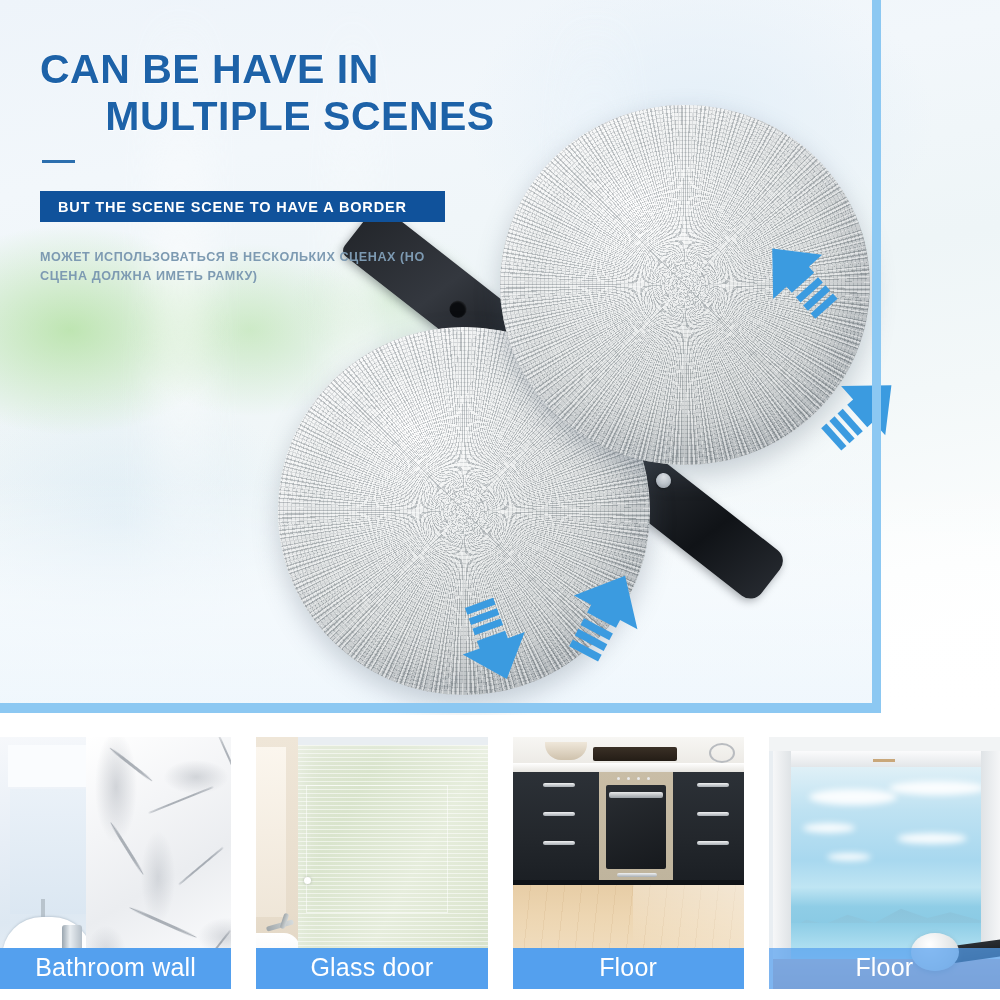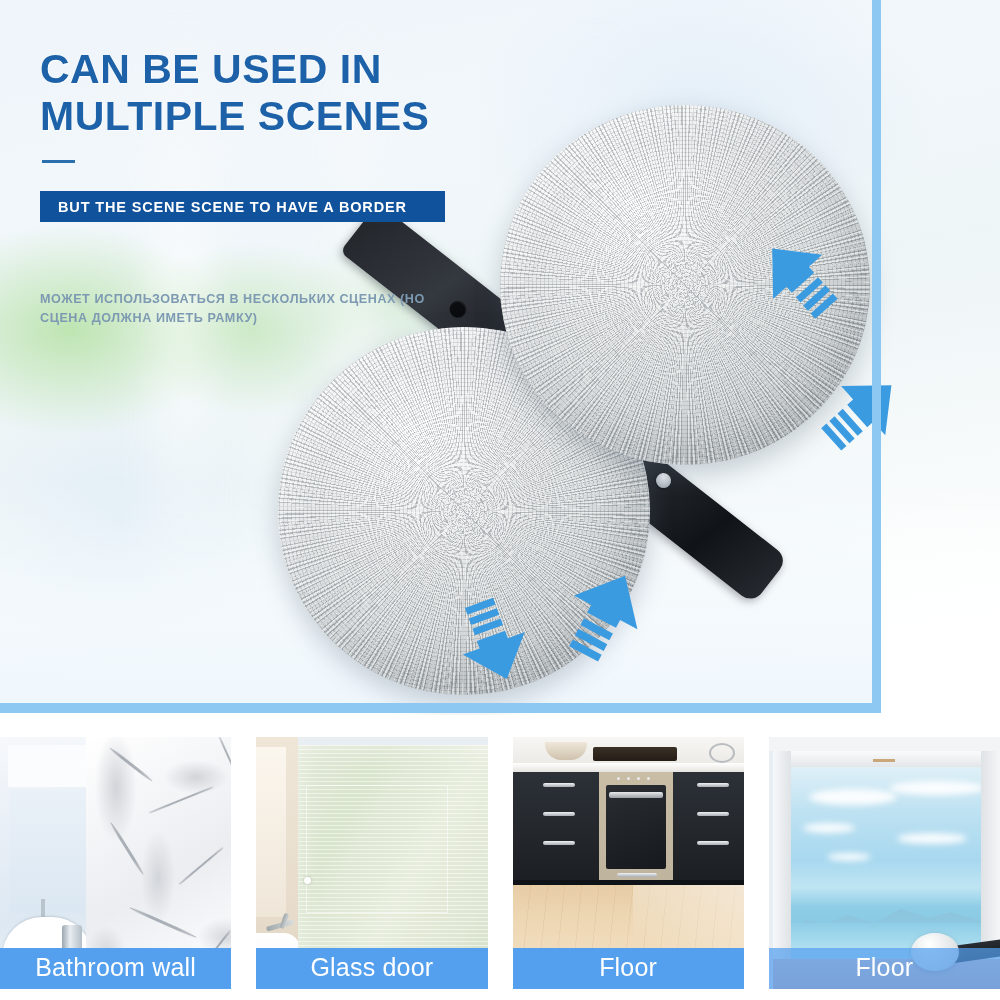"CAN BE USED IN" span { text: USED -> HAVE }
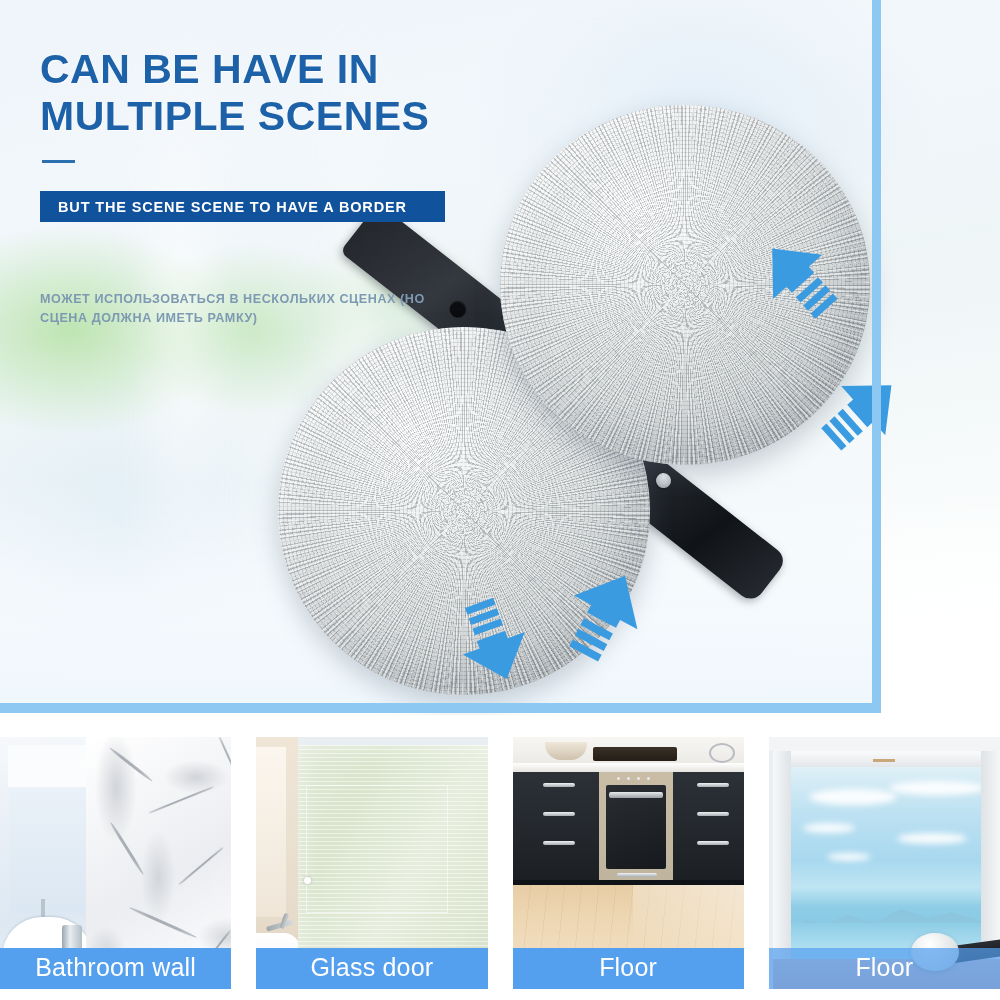"MULTIPLE SCENES" .headline .l2 { text-align: none -> center }
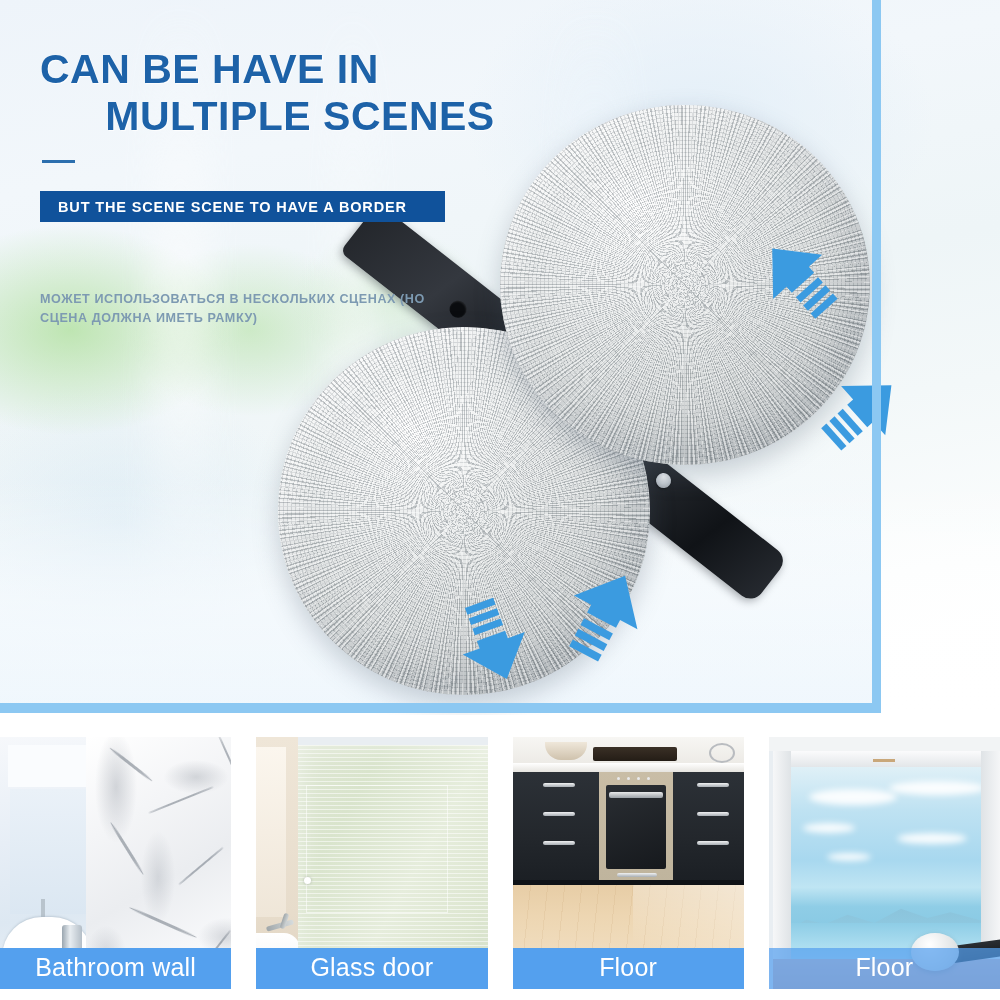"МОЖЕТ ИСПОЛЬЗОВАТЬСЯ В НЕСКОЛЬКИХ СЦЕНАХ" .ru-text { margin-top: 42px -> none }
